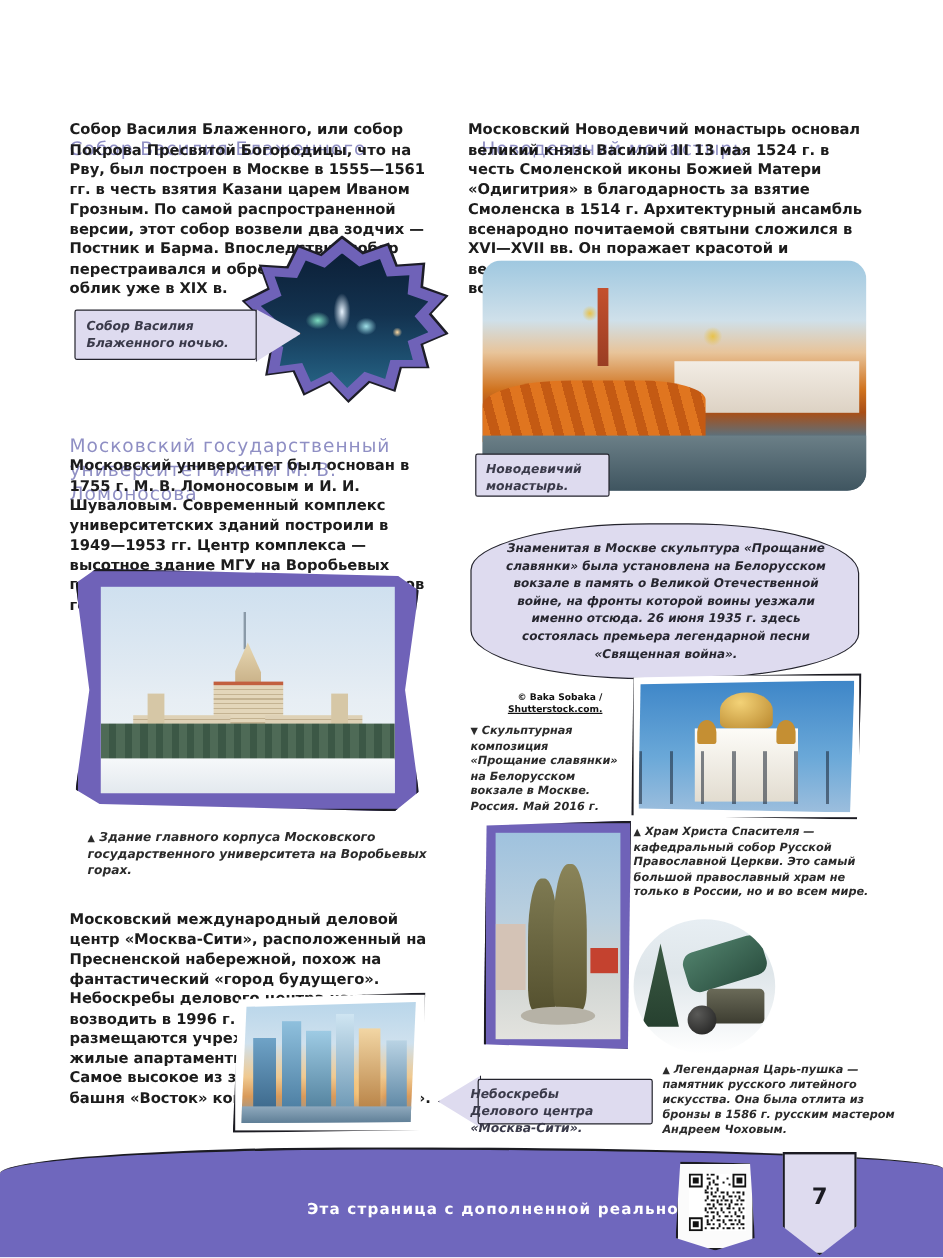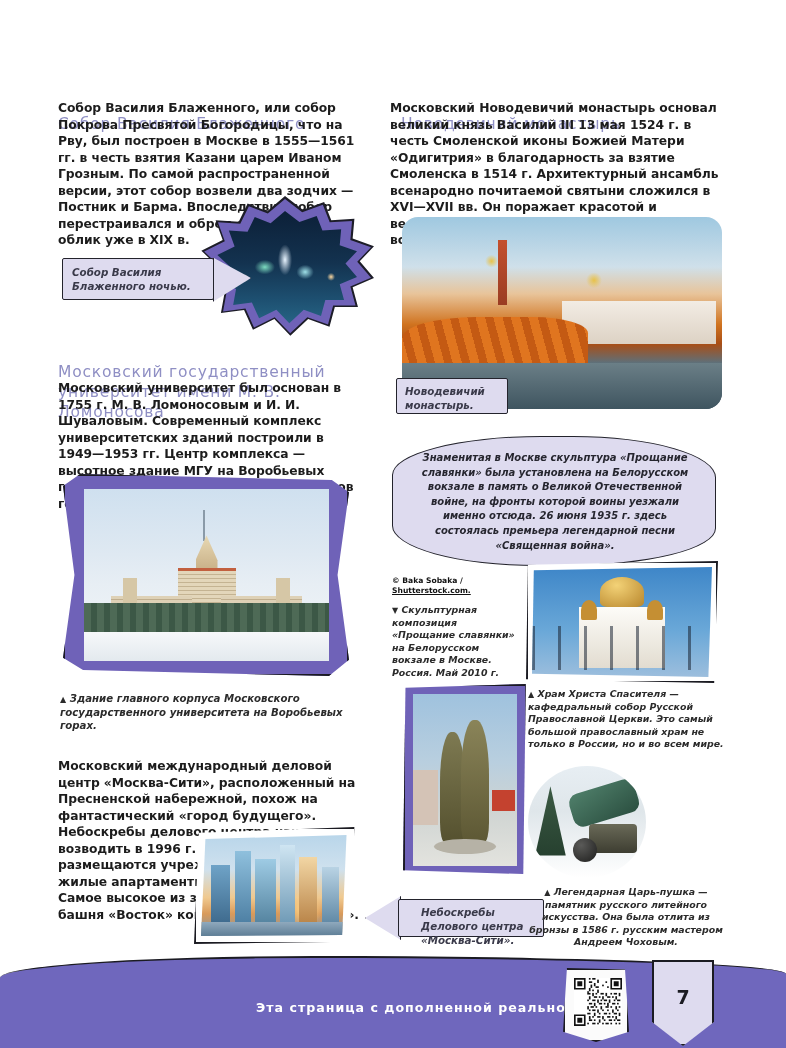"© Baka Sobaka /" div.credit { text-align: none -> right }
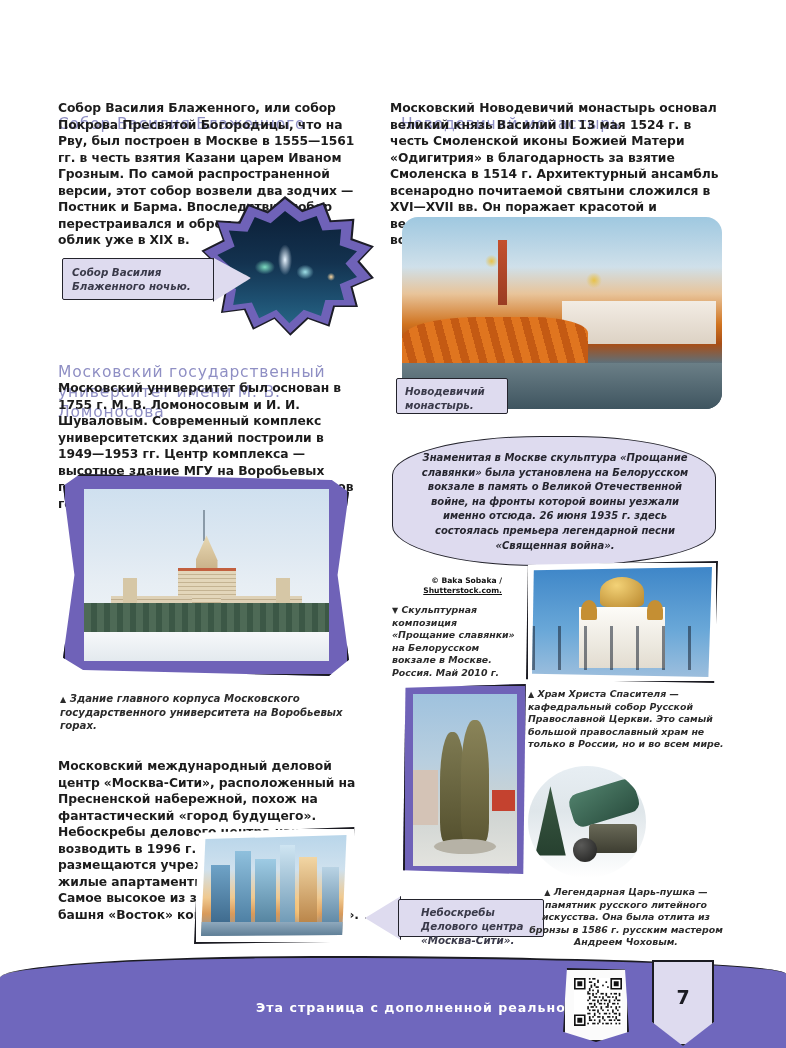"Скульптурная композиция «Прощание" span { text: 2010 -> 2016 }
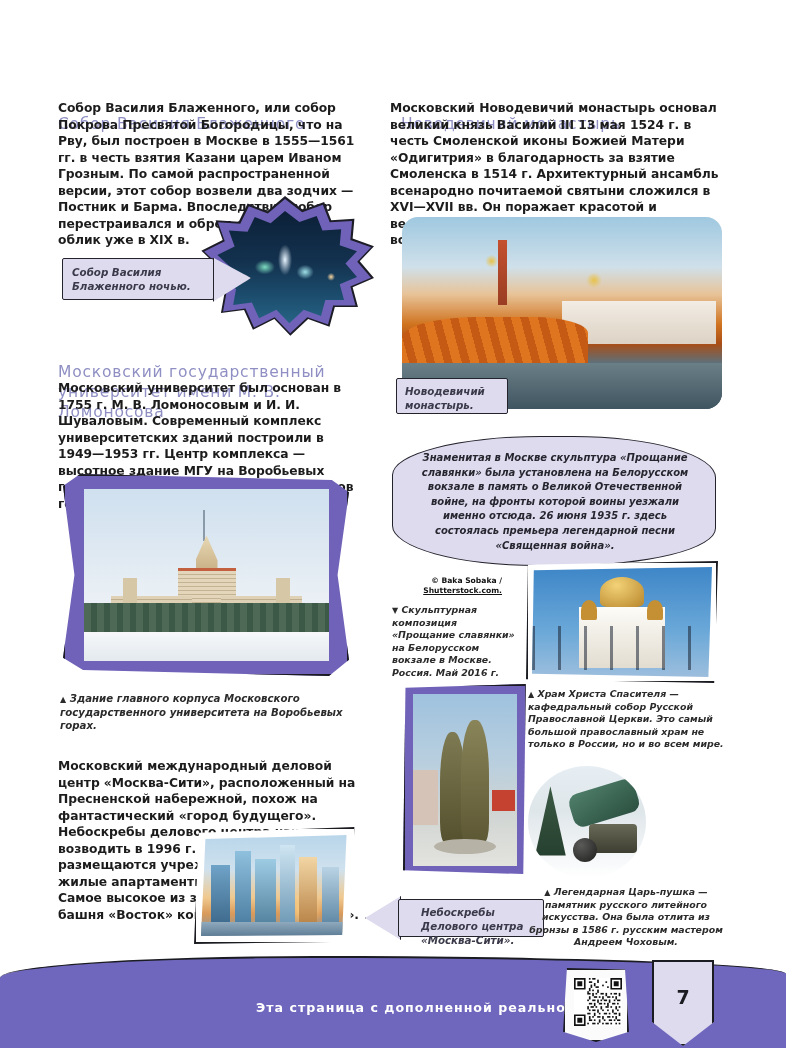"▲ Здание главного корпуса Московского" div.caption { left: 60px -> 73px }
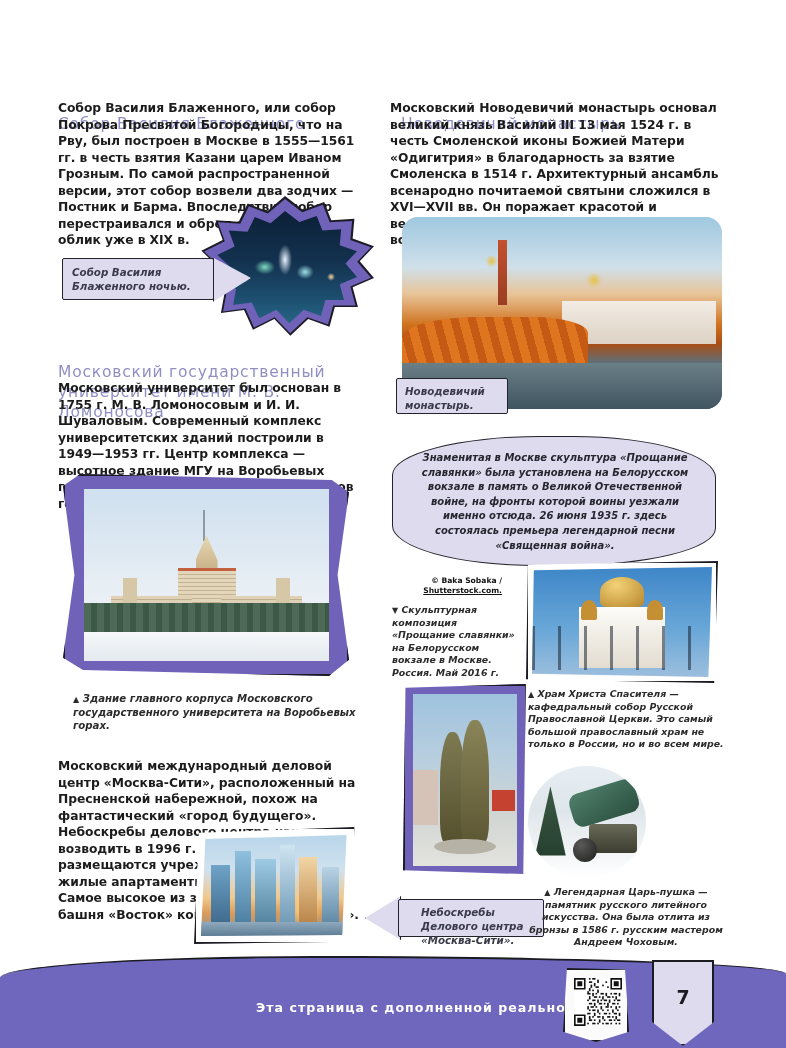"▲ Легендарная Царь-пушка — памятник" div.caption { left: 528px -> 552px; text-align: center -> none }
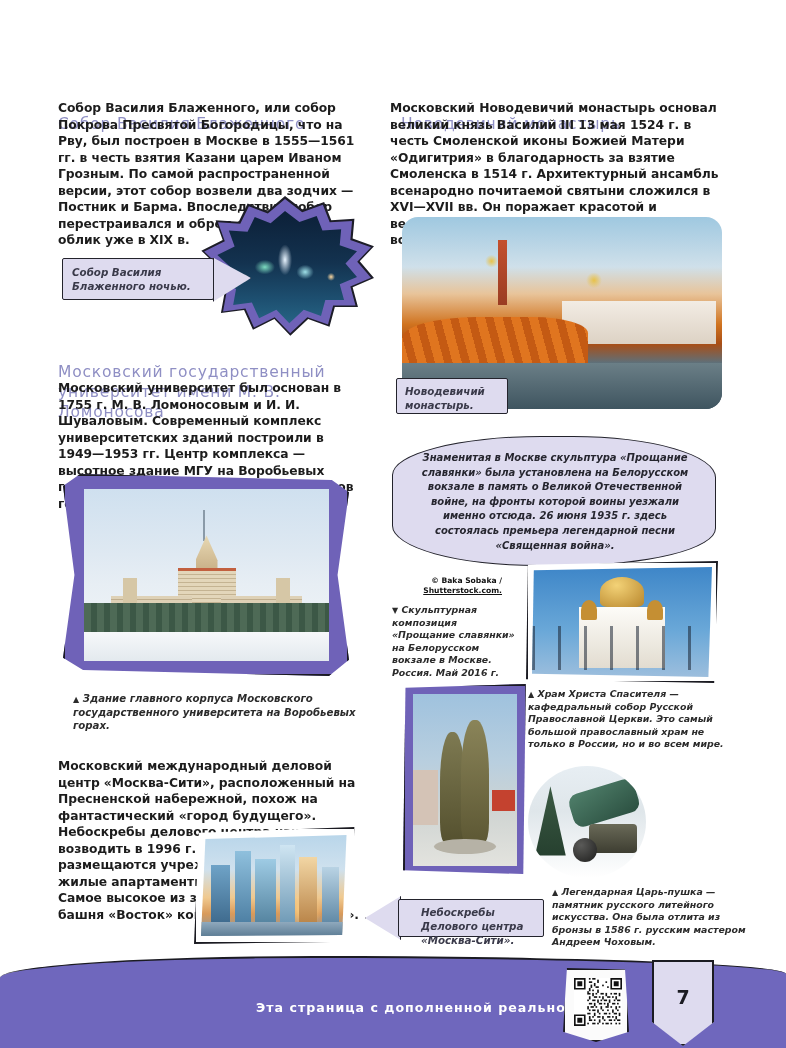"Небоскребы Делового центра" div.bubble-text { left: 421px -> 392px }
